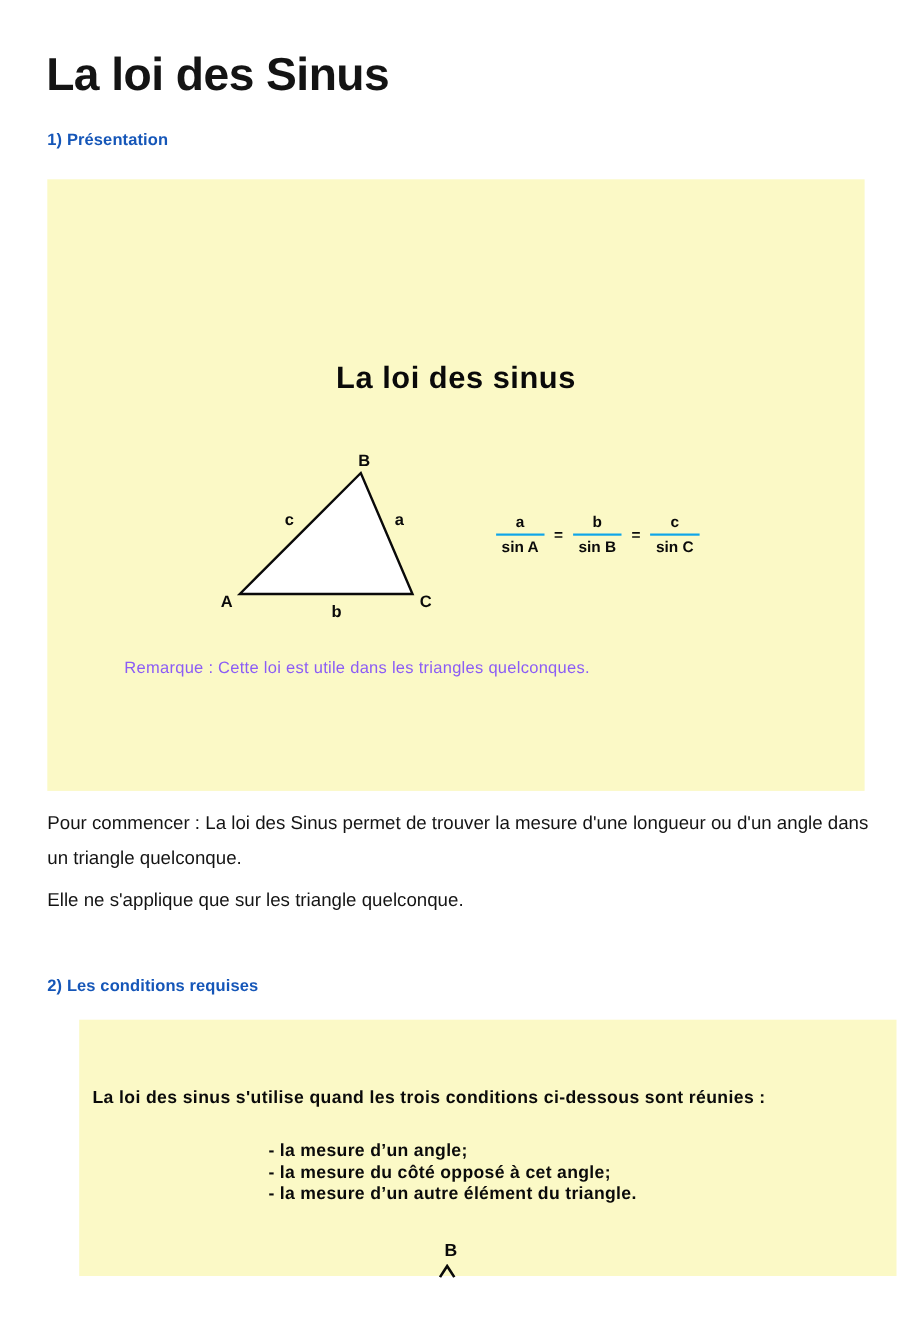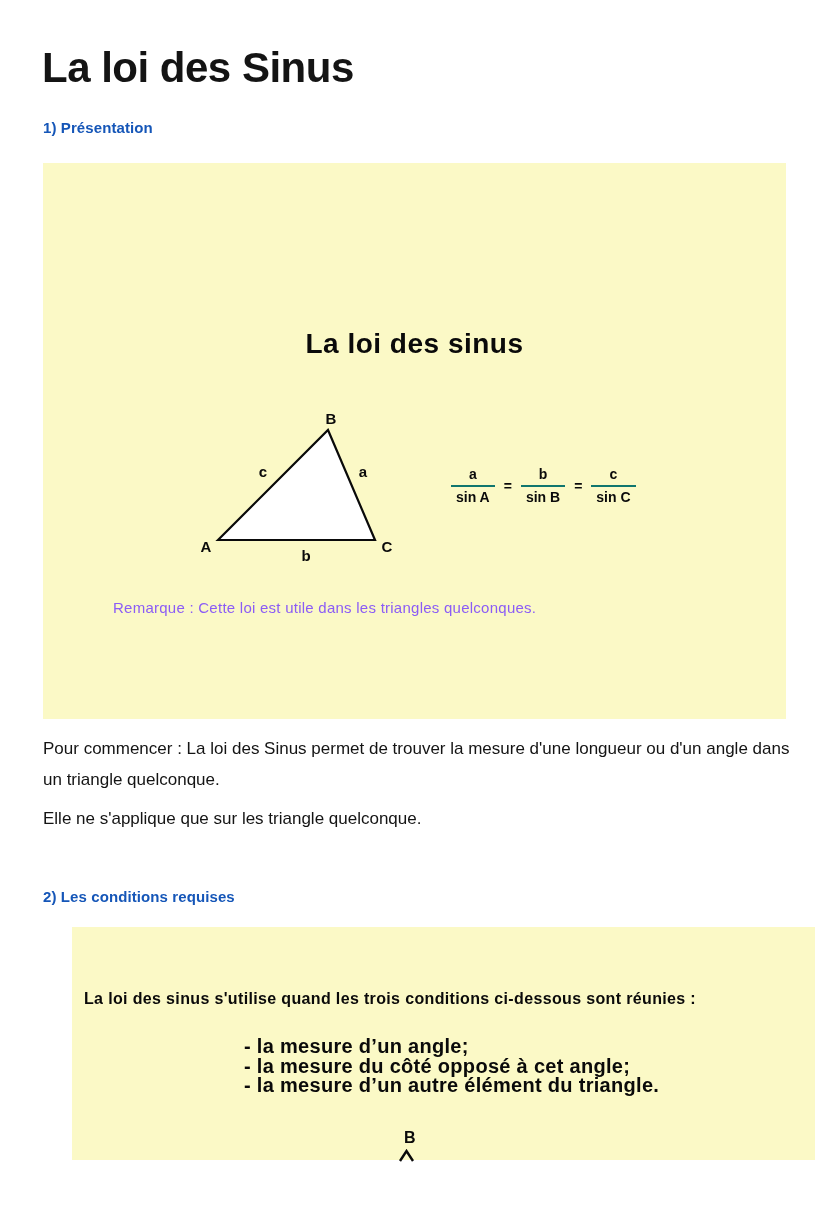"sin A" .frac .den { border-top: 2px solid #0f766e -> 2px solid #0ea5e9 }
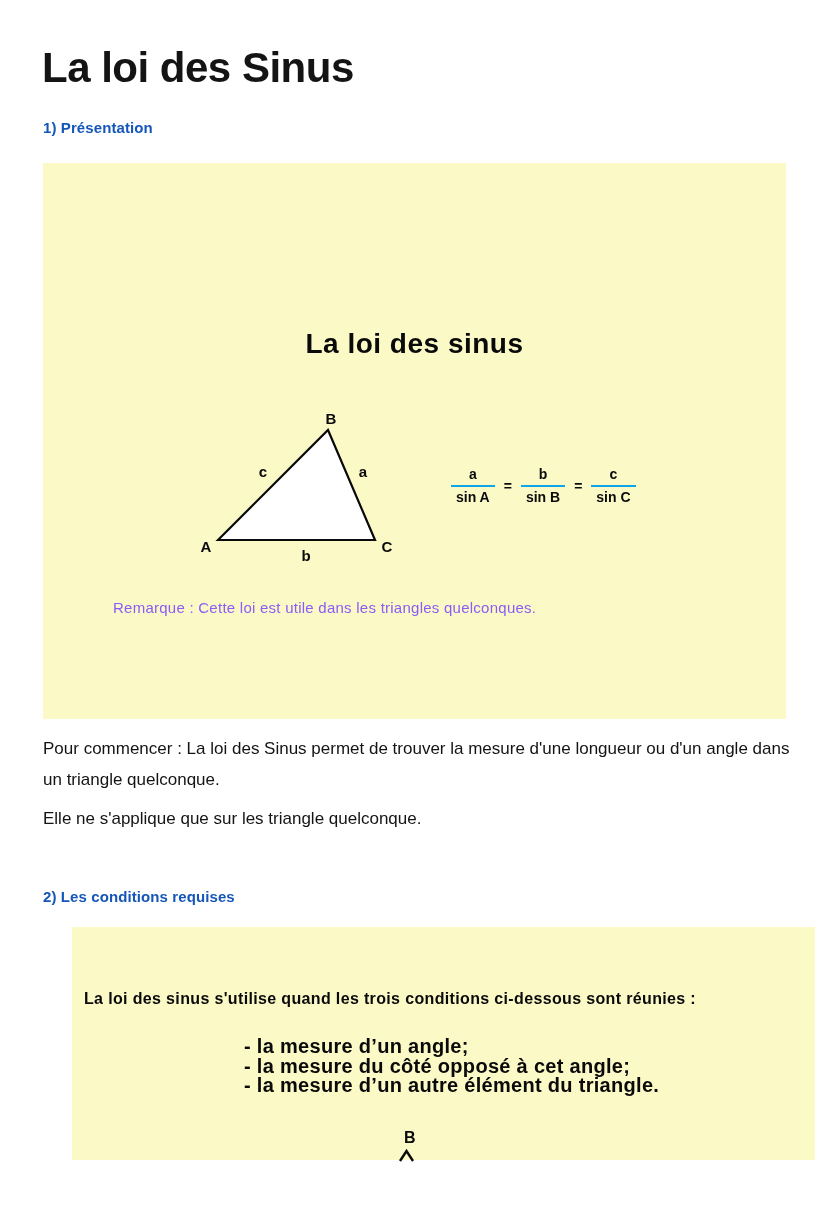"- la mesure d’un angle;" .cond-list { font-size: 20px -> 16px }
